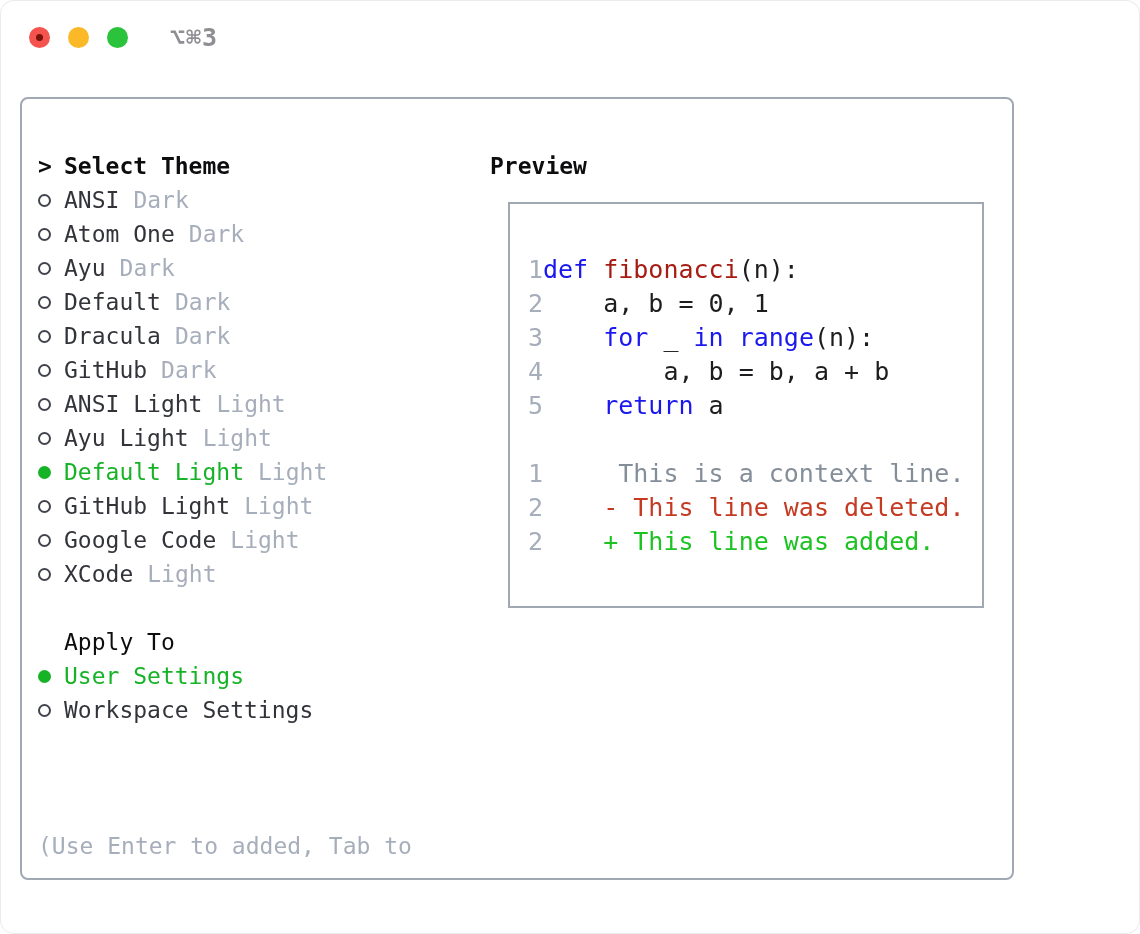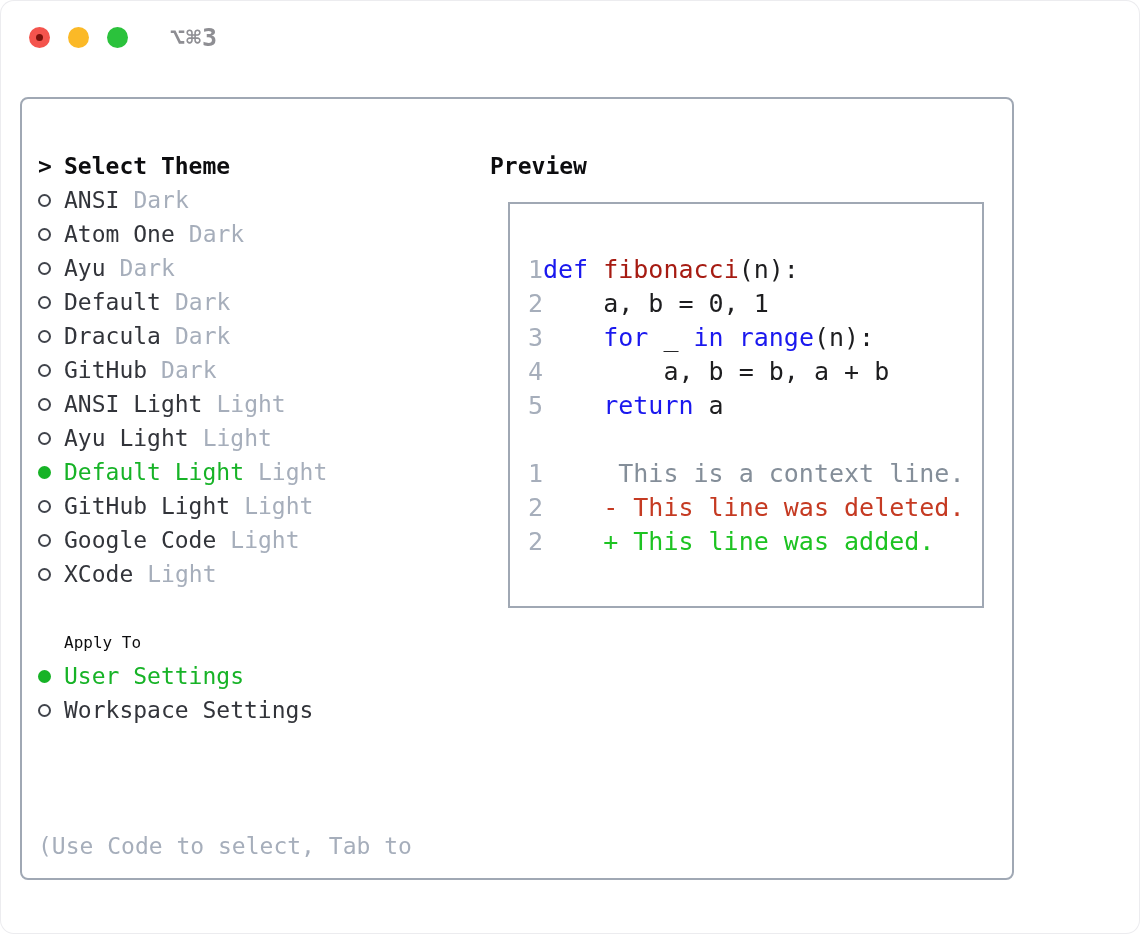"Apply To" .apply-header { font-size: 16px -> 23px }
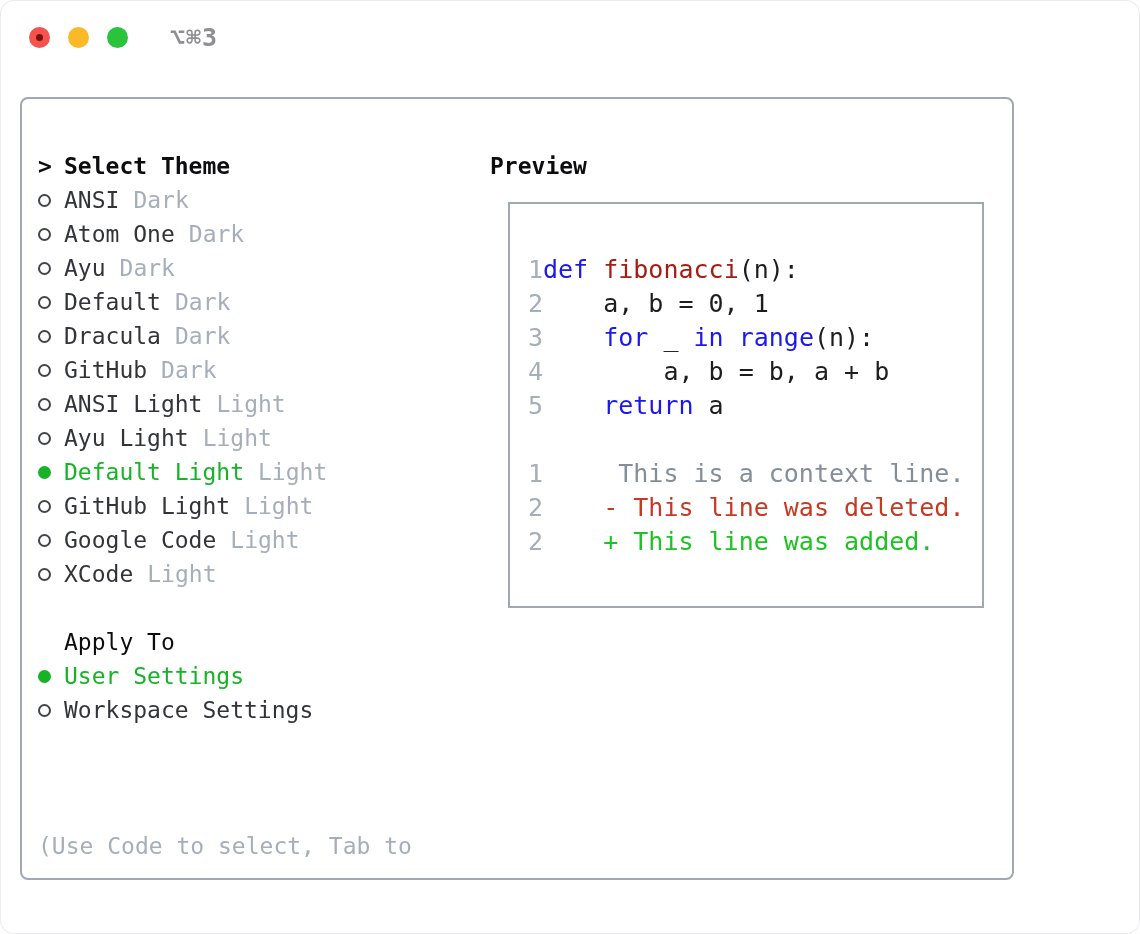"(Use Code to select, Tab" div { text: Code to select -> Enter to added }
